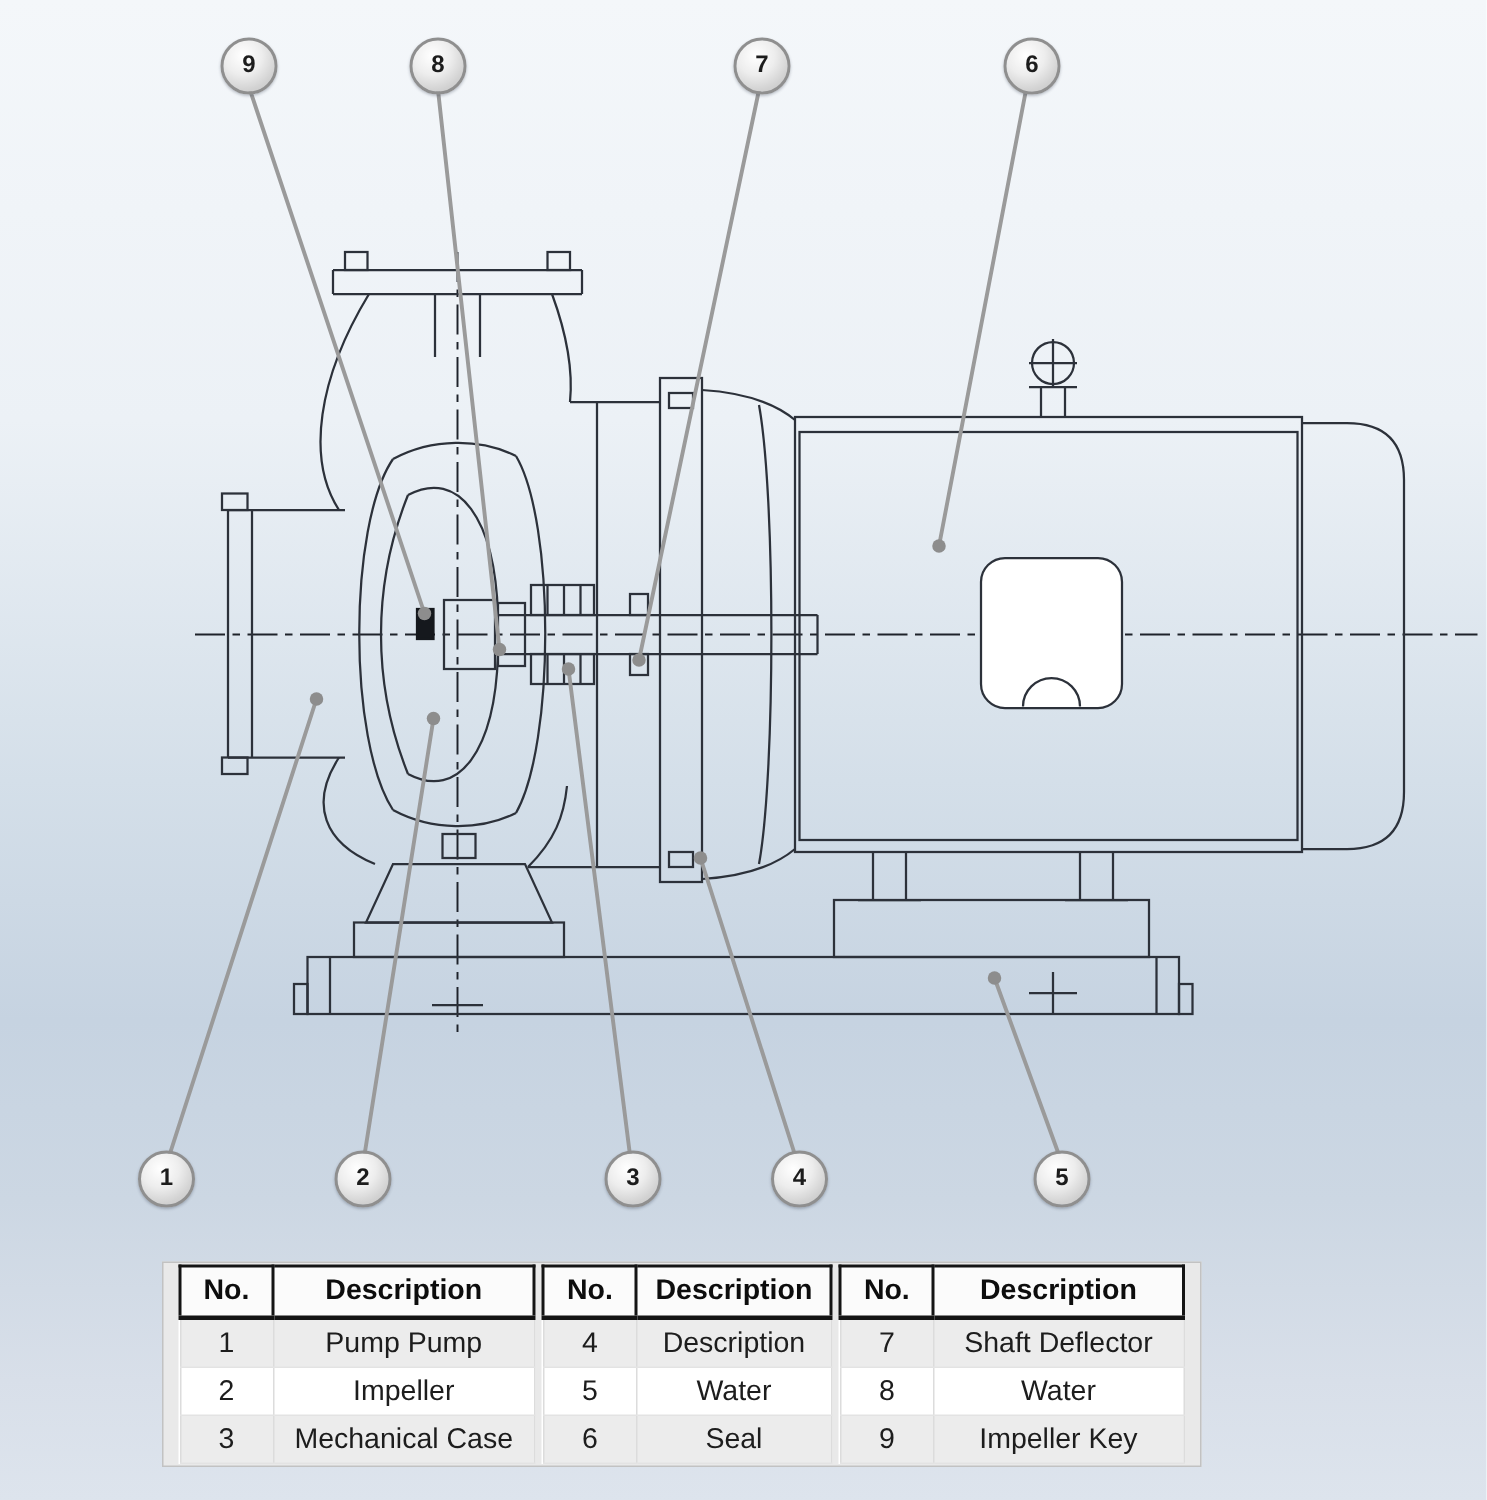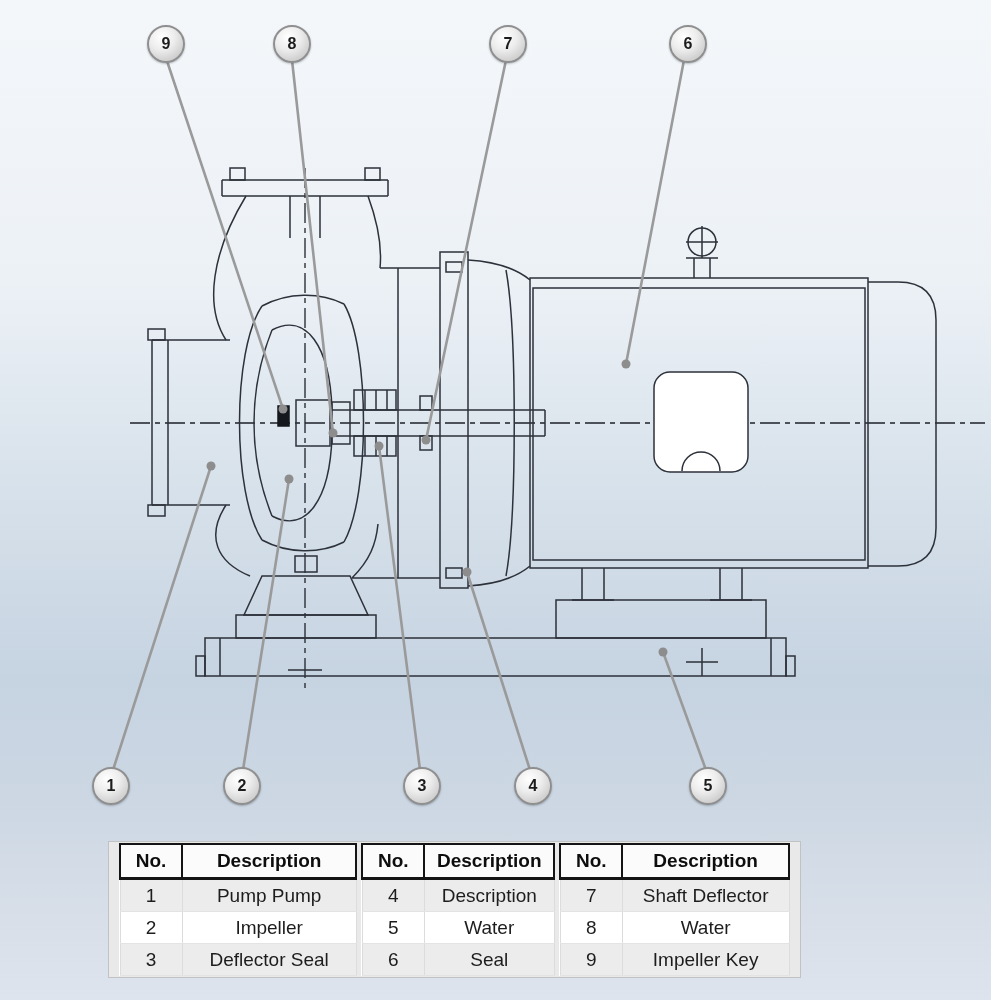"Deflector Seal" td { text: Deflector Seal -> Mechanical Case }
